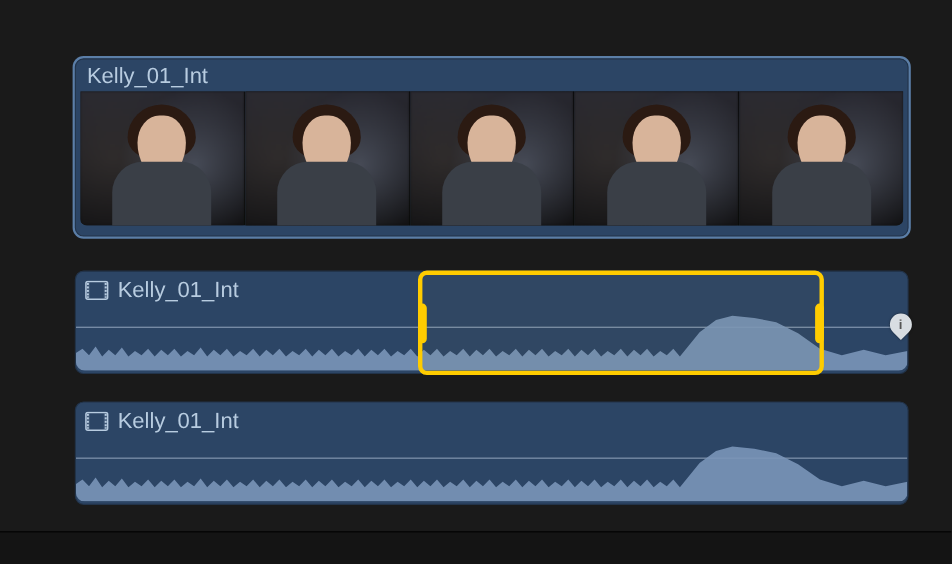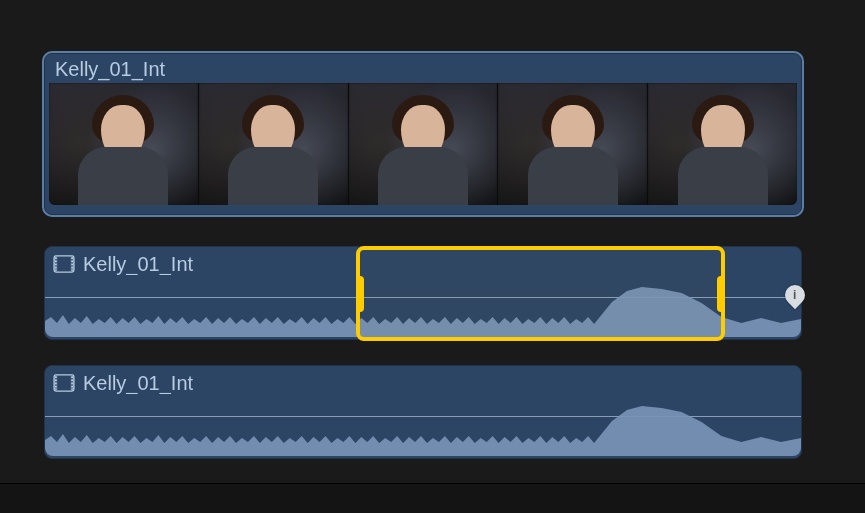"Kelly_01_Int" .browser { left: 44px -> 68px }
